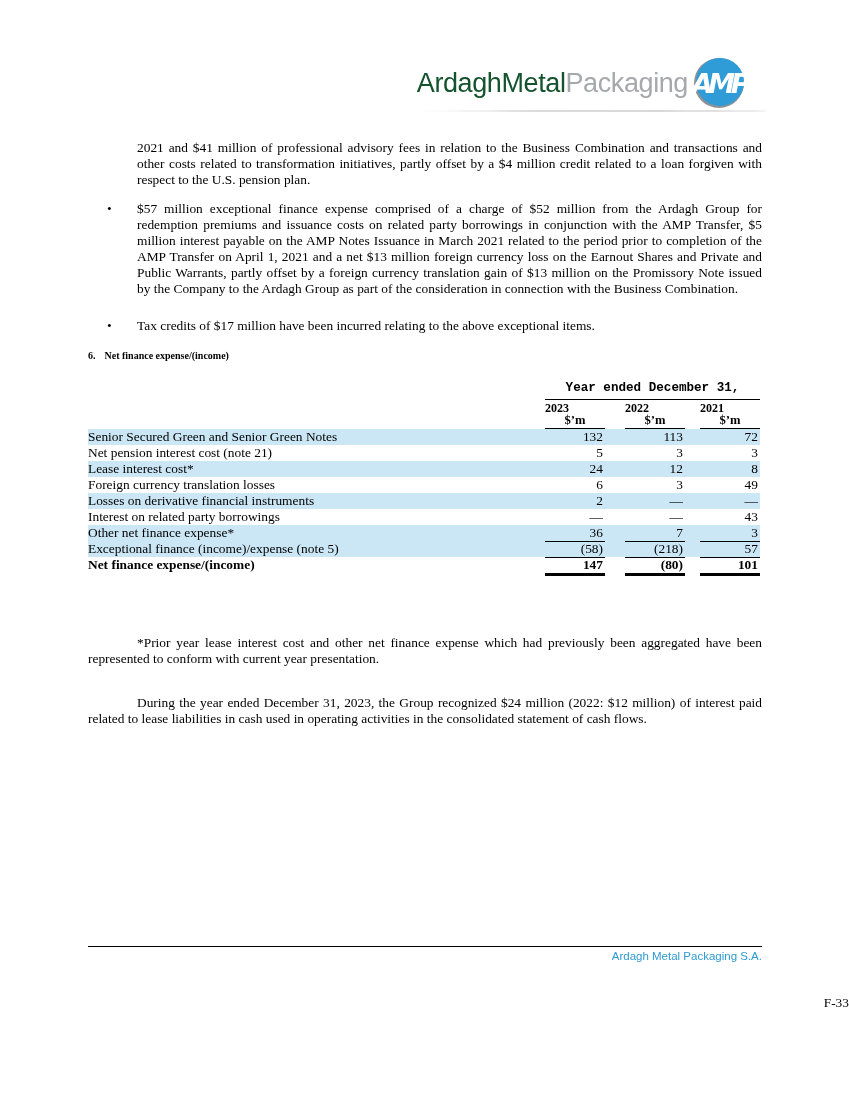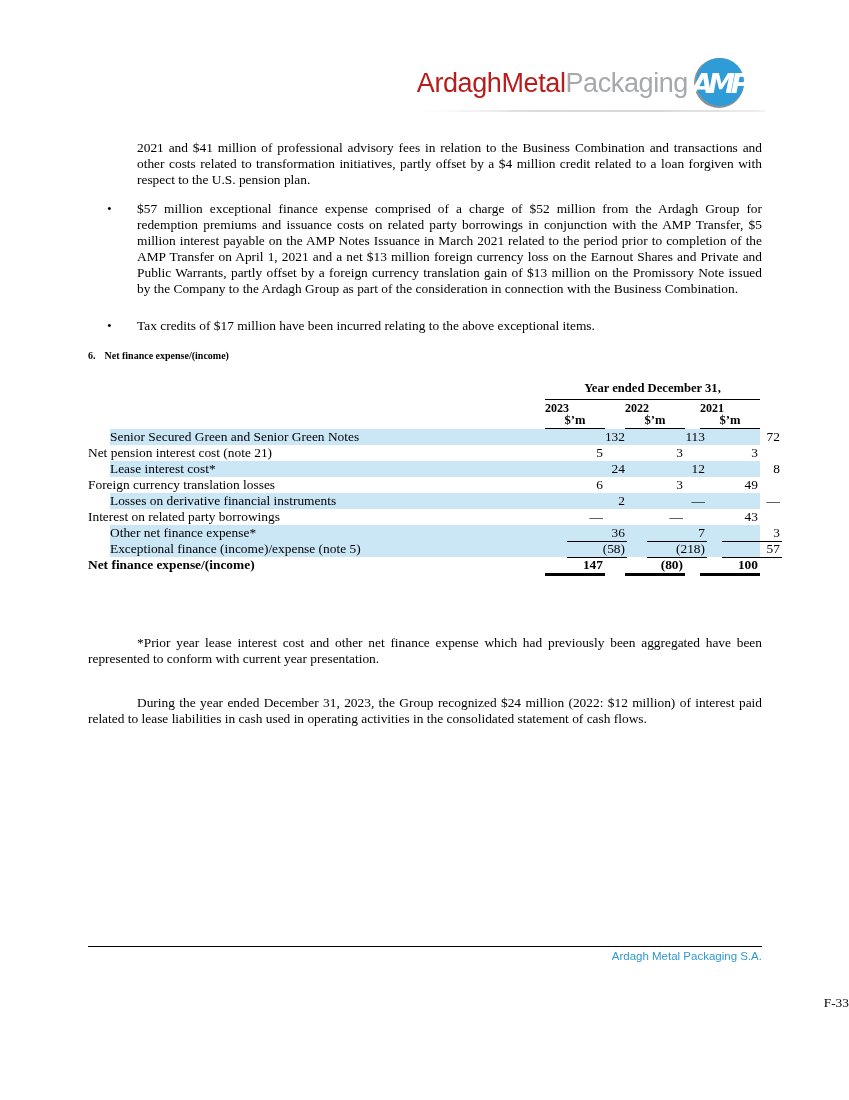"ArdaghMetal" .logo-ardaghmetal { color: #b91c1c -> #14532d }
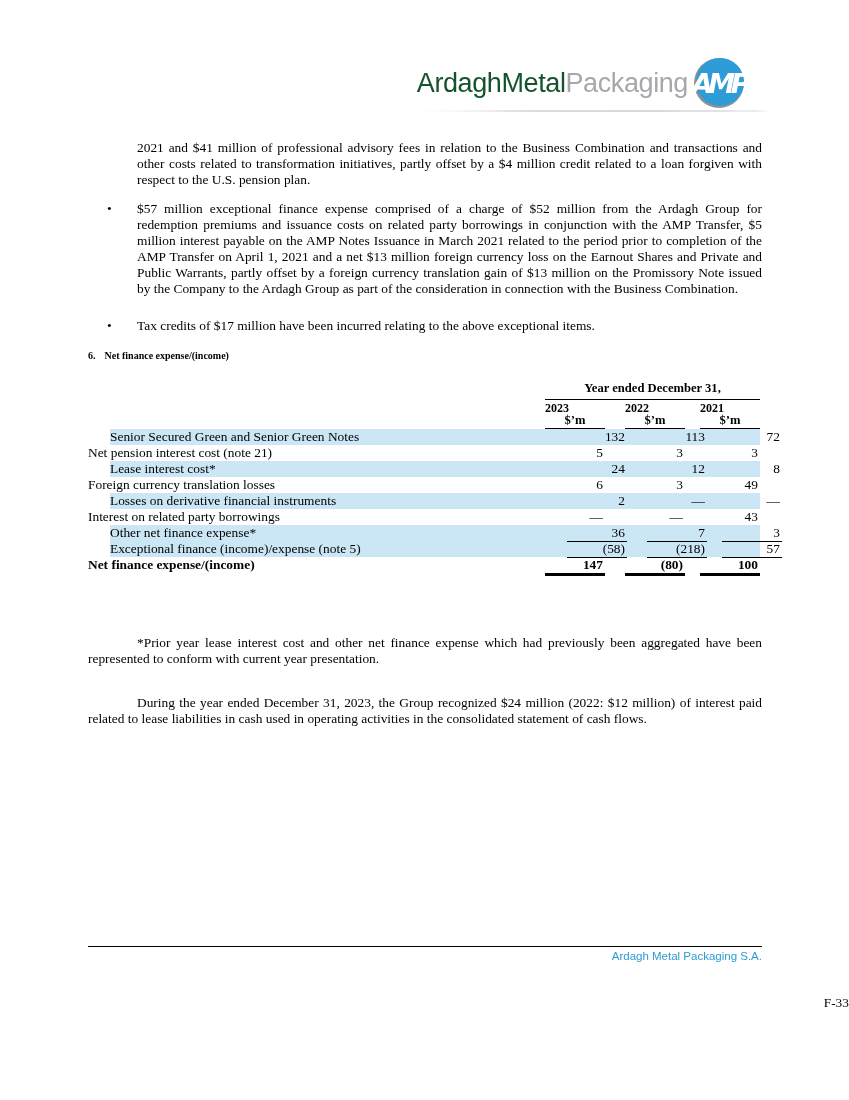"Year ended December 31," .thead-period .period-span { font-family: none -> Liberation Mono, monospace }
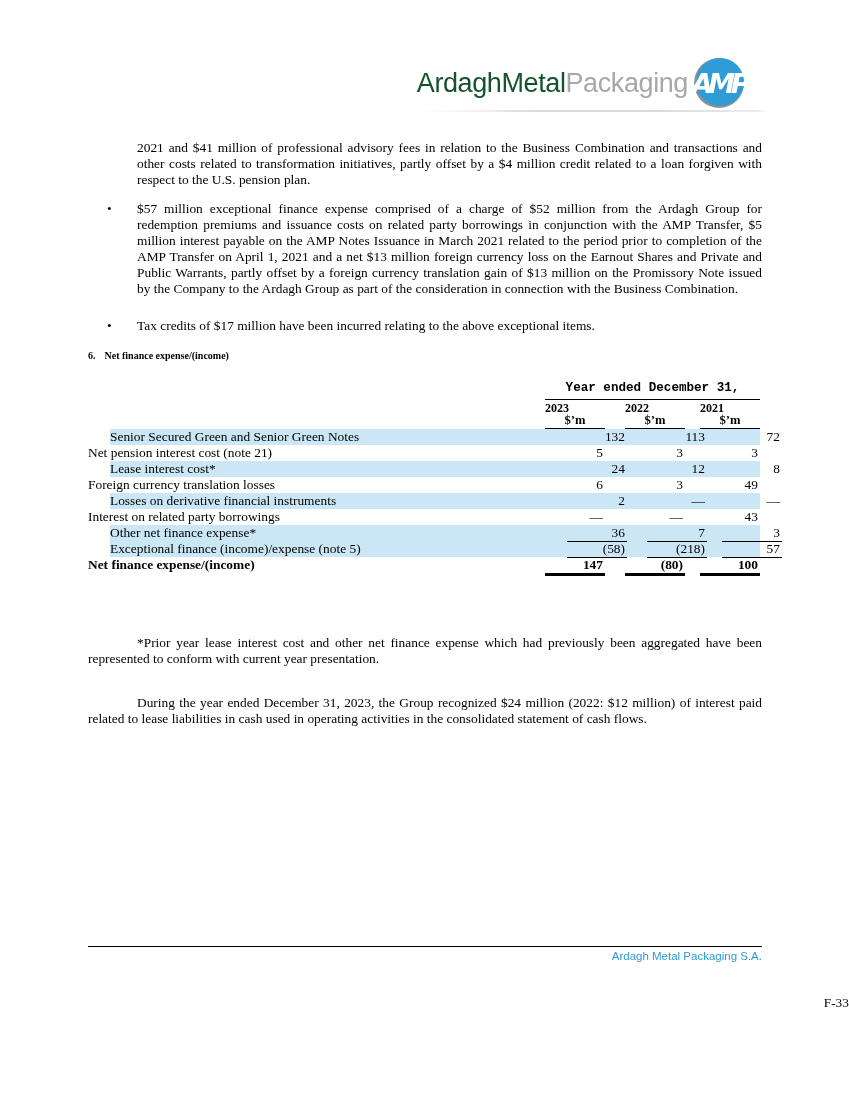"Senior Secured Green and Senior" .trow.shaded { margin-left: 22px -> none }
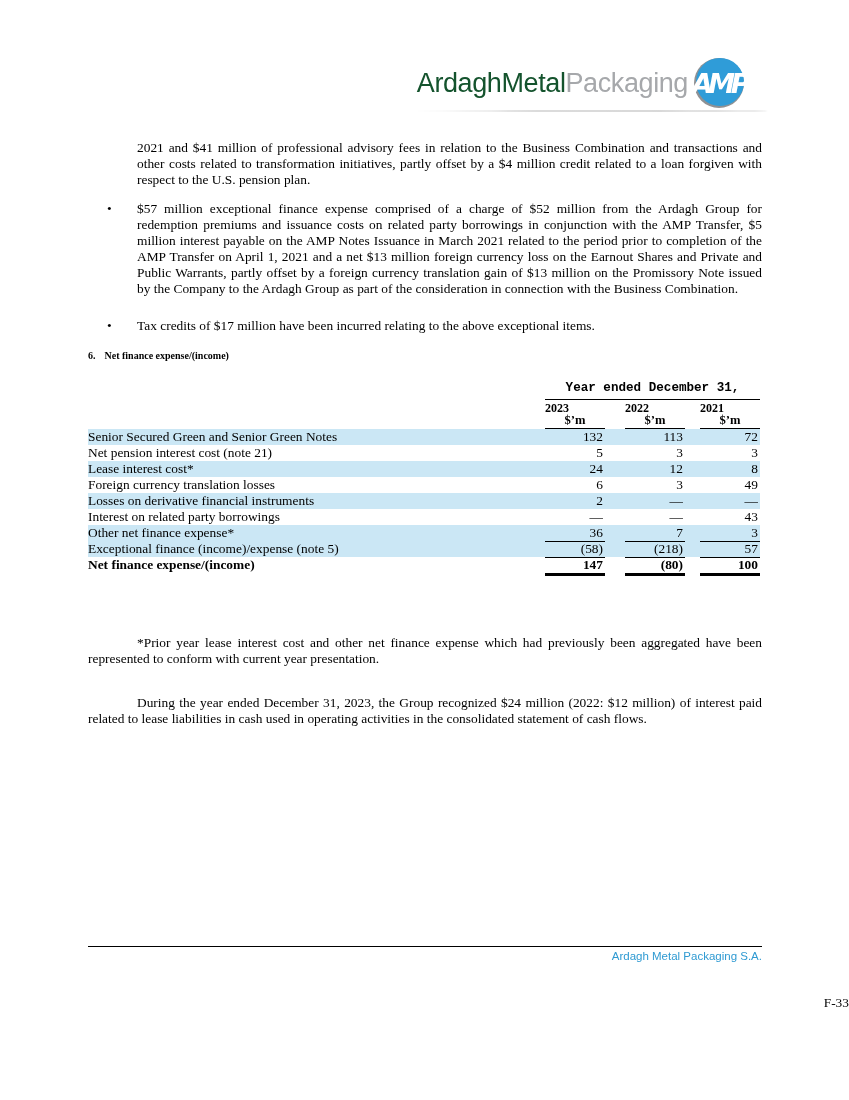"100" div.tnum { text: 100 -> 101 }
